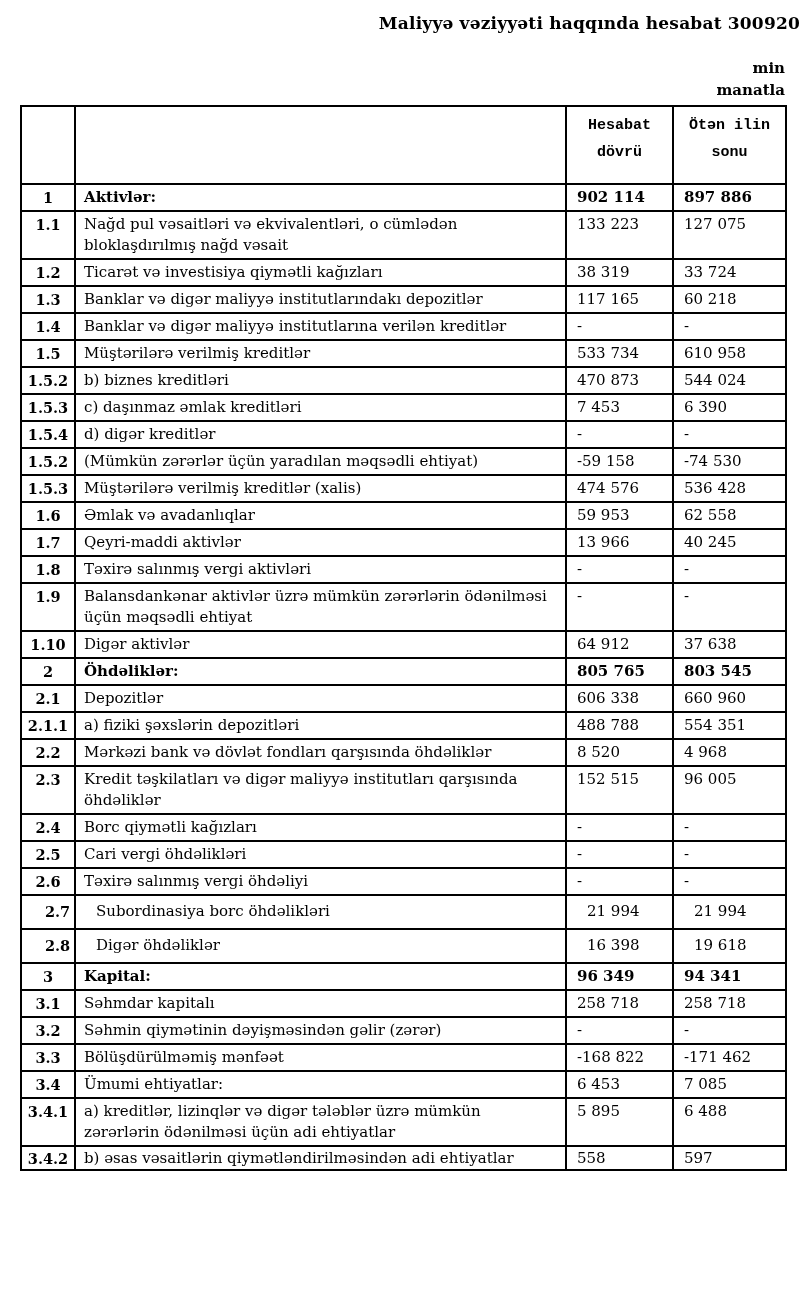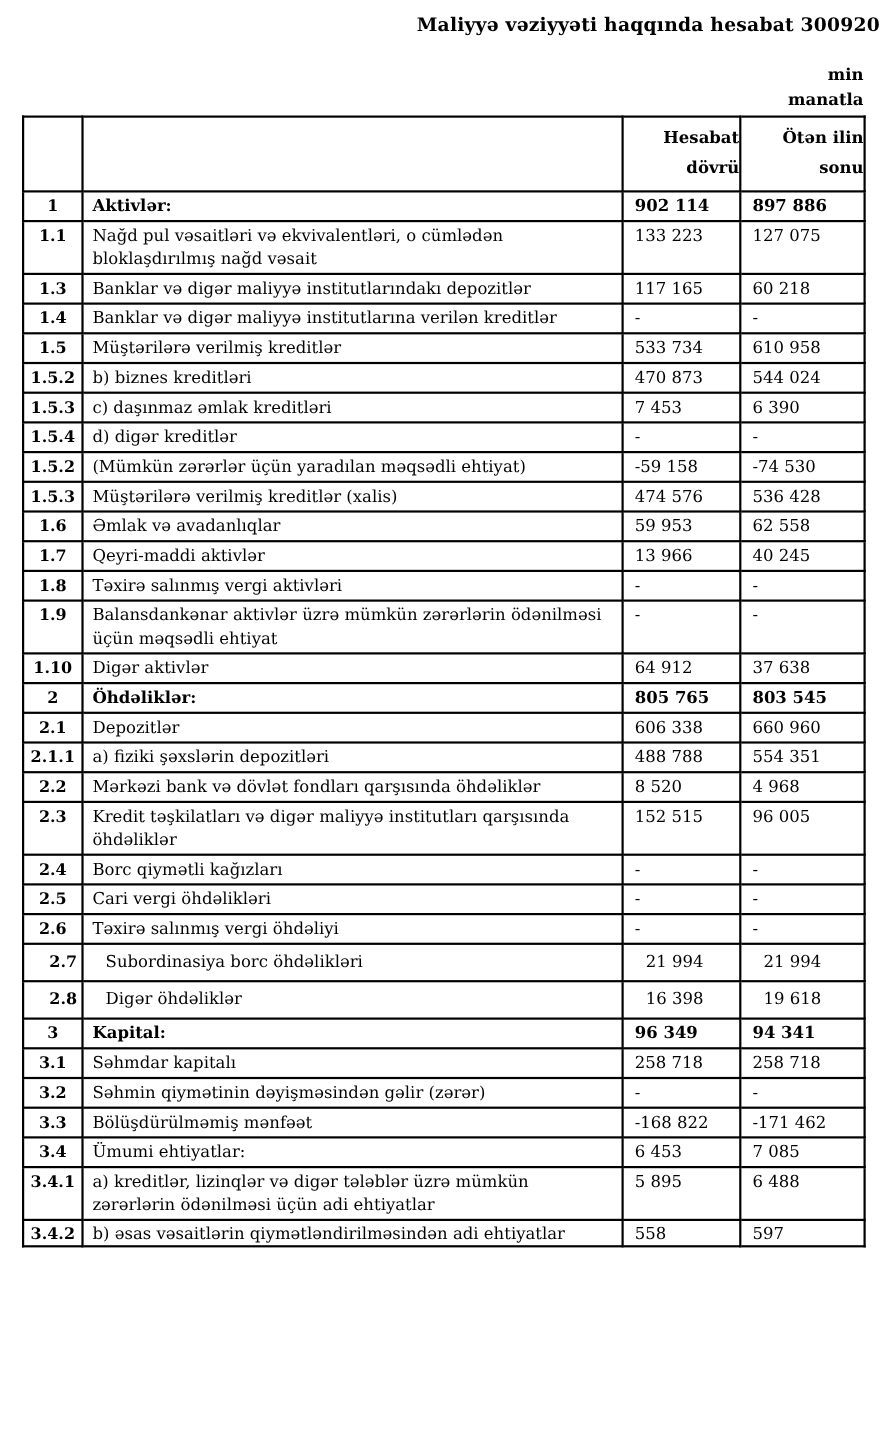"Hesabat dövrü" thead th { font-family: none -> Liberation Mono, monospace; height: 68px -> 78px; text-align: right -> center }
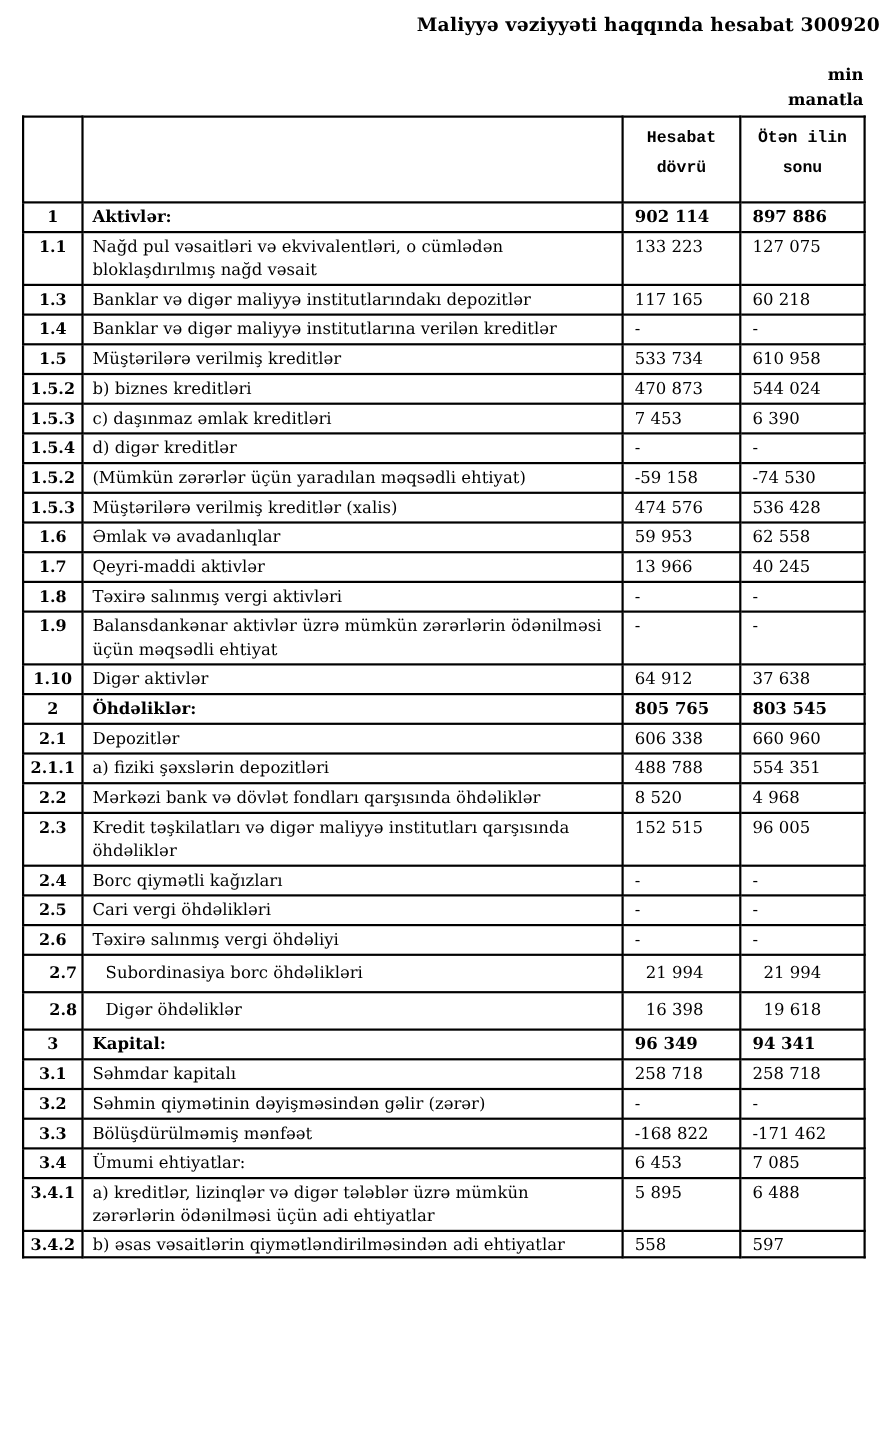"1.2" tr { html: none -> <tr> <td>1.2</td> <td>Ticarət və investisiya qiymətli kağızları</td> <td>38 319</td> <td>33 724</td> </tr> }
